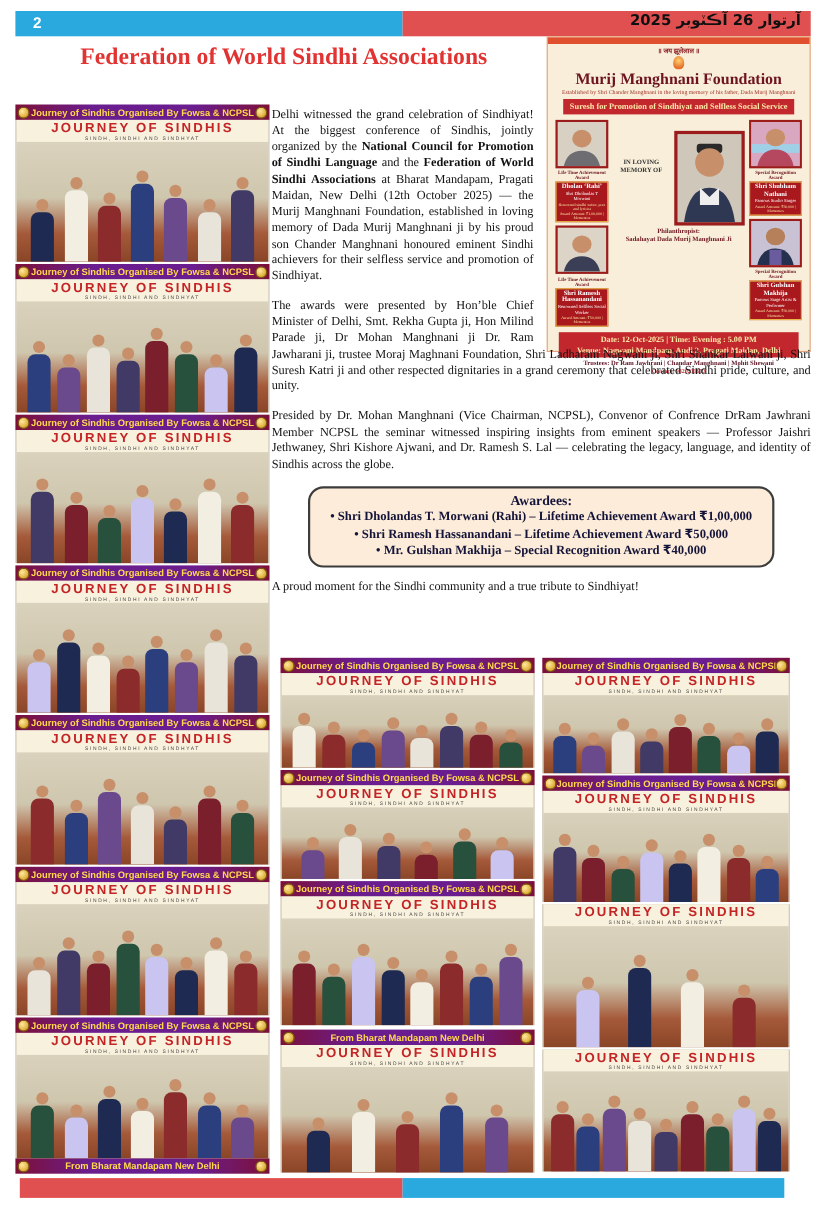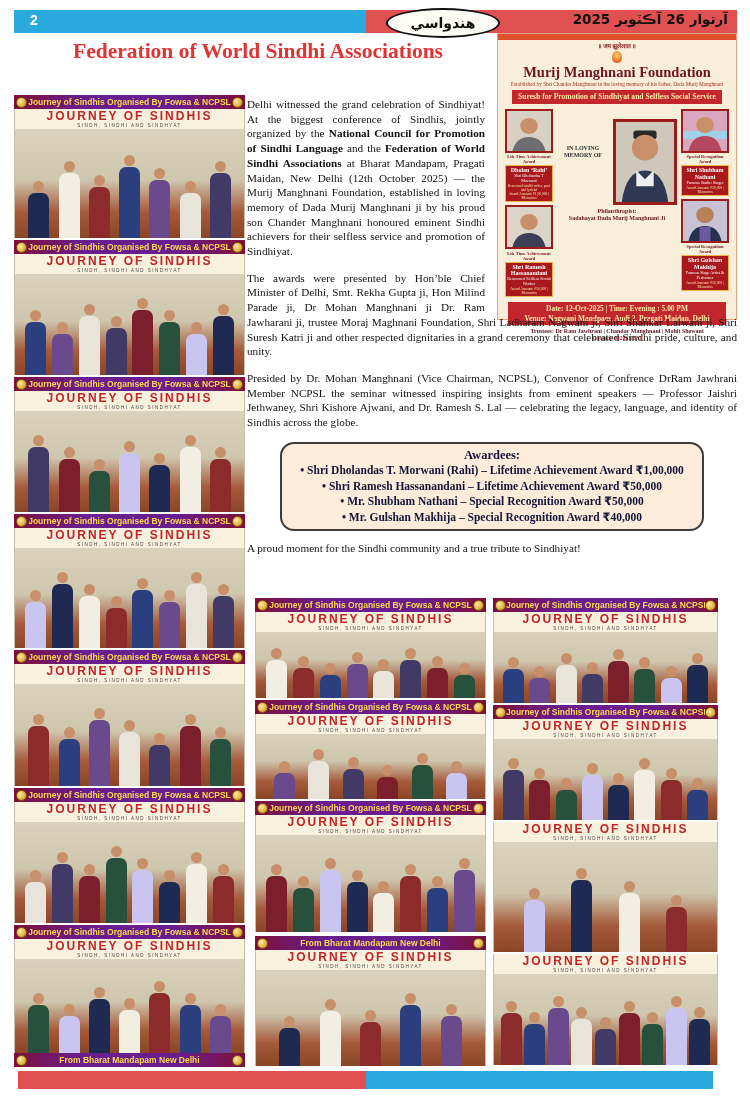"هندواسي" div.masthead { html: <div>هندواسي</div> -> none }
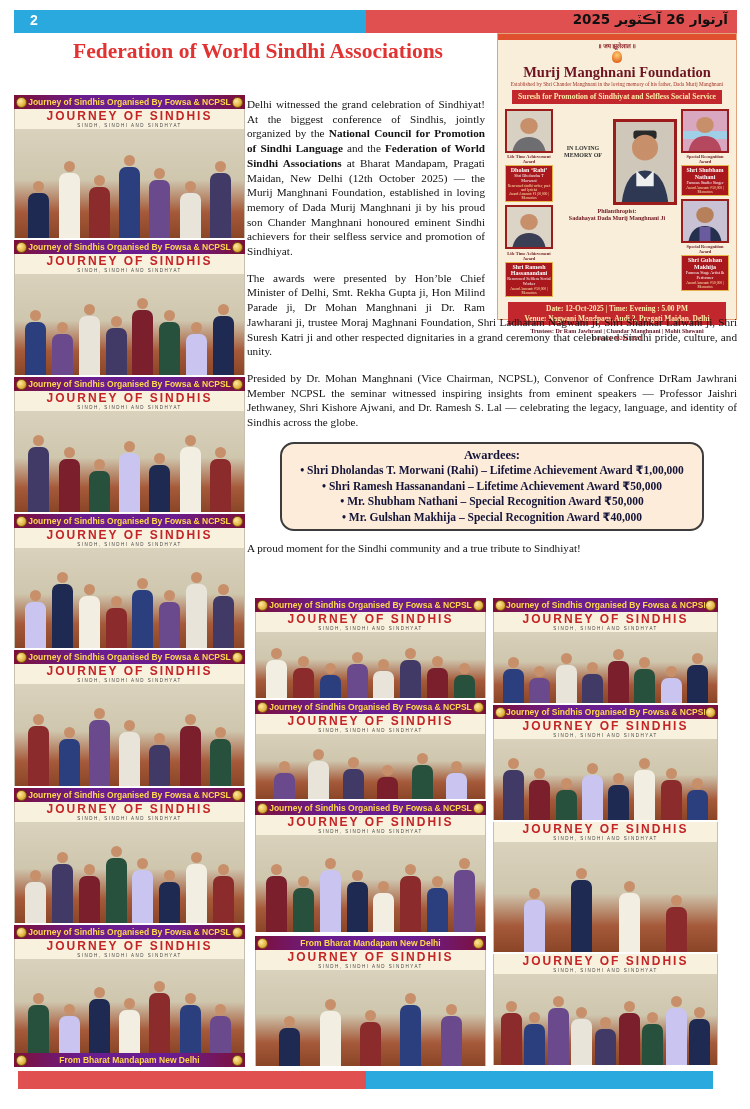"• Mr. Shubham Nathani –" div { html: <div>• Mr. Shubham Nathani – Special Recognition Award ₹50,000</div> -> none }
